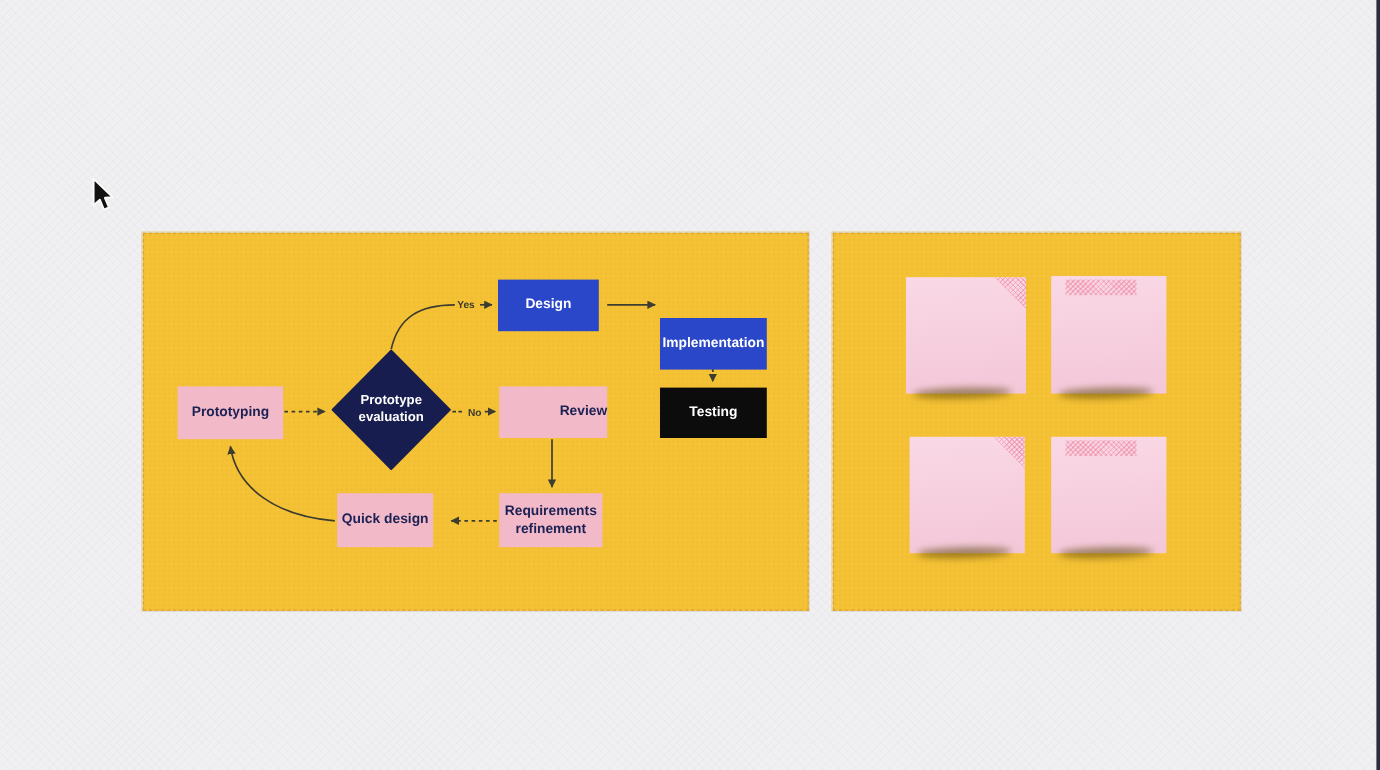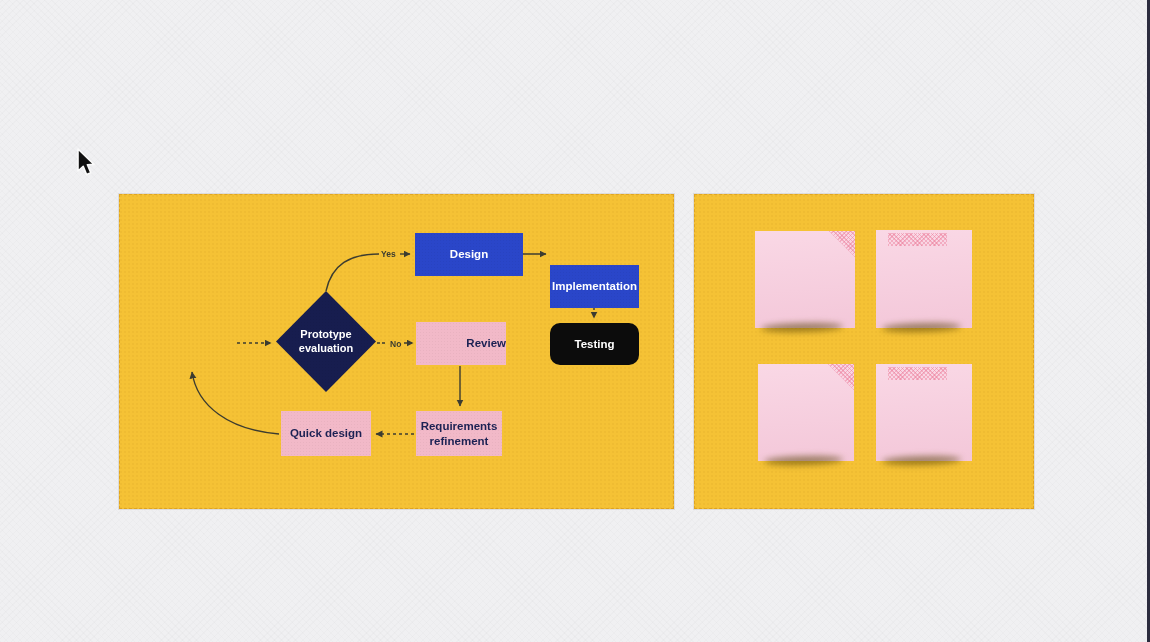"Design" #node-design { width: 108px -> 84px }
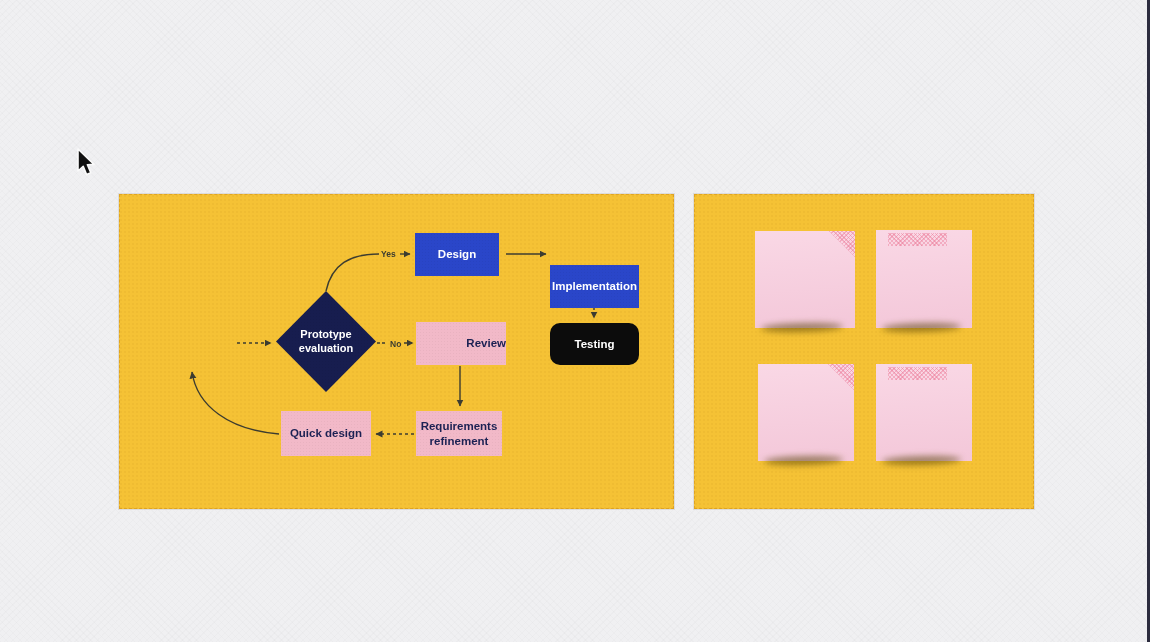"Prototyping" div.node { html: none -> <div> <span>Prototyping</span> </div> }
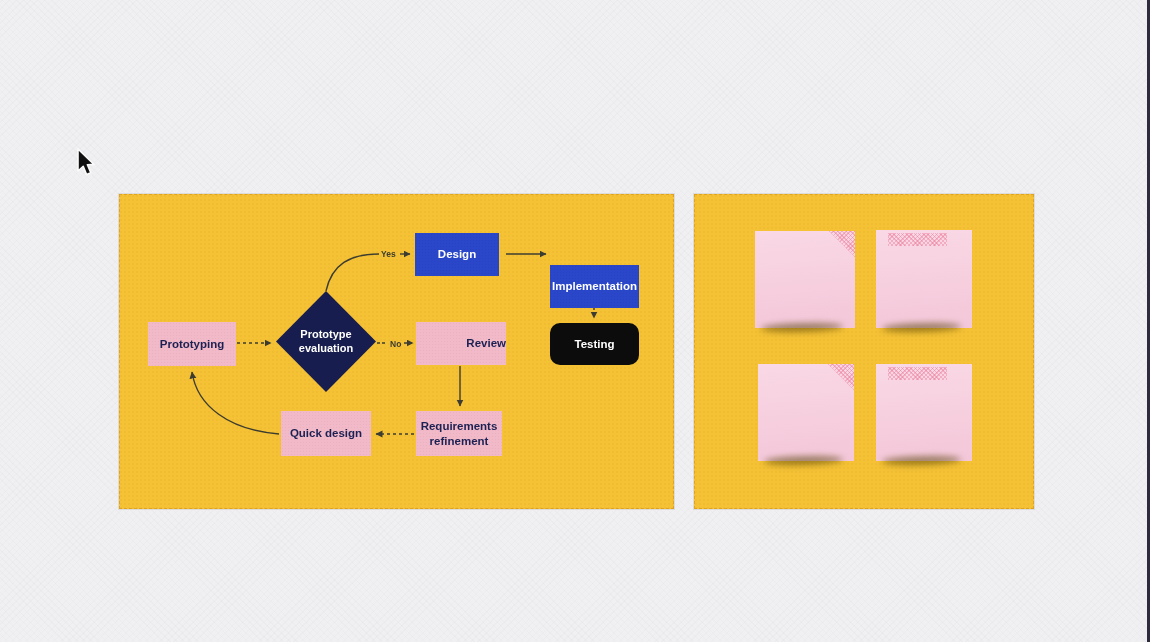"Testing" .node.black { border-radius: 10px -> 0 }
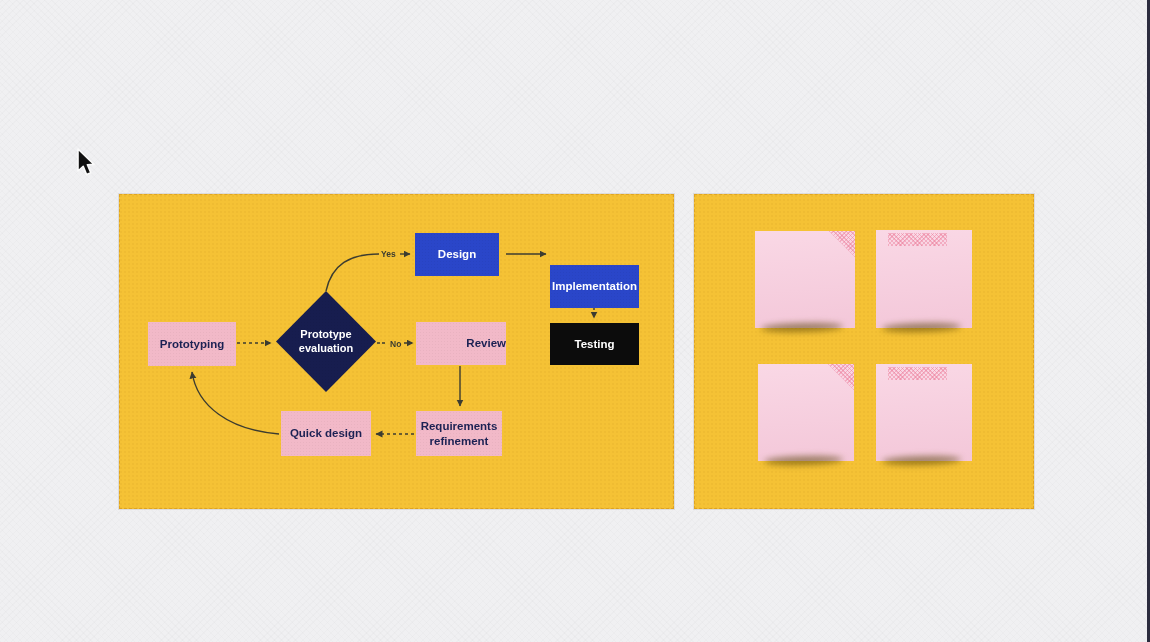"Quick design" #node-quickdesign { width: 90px -> 80px }
